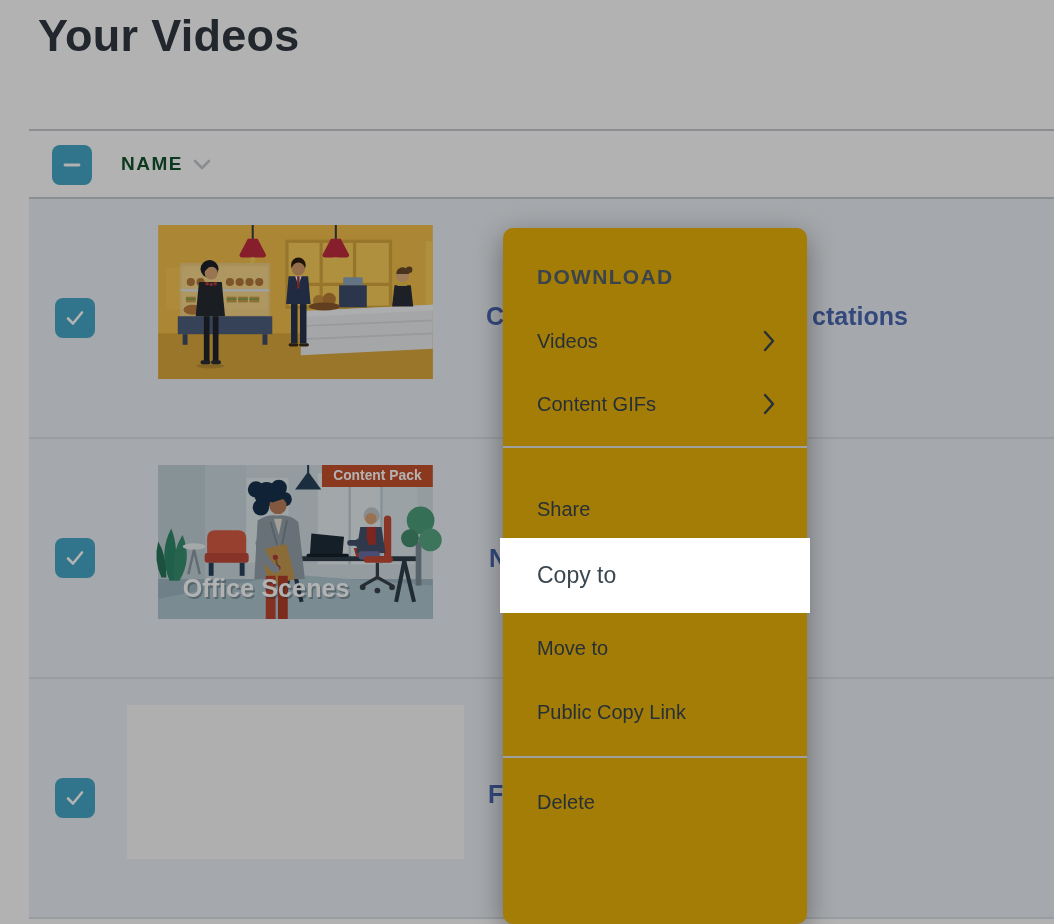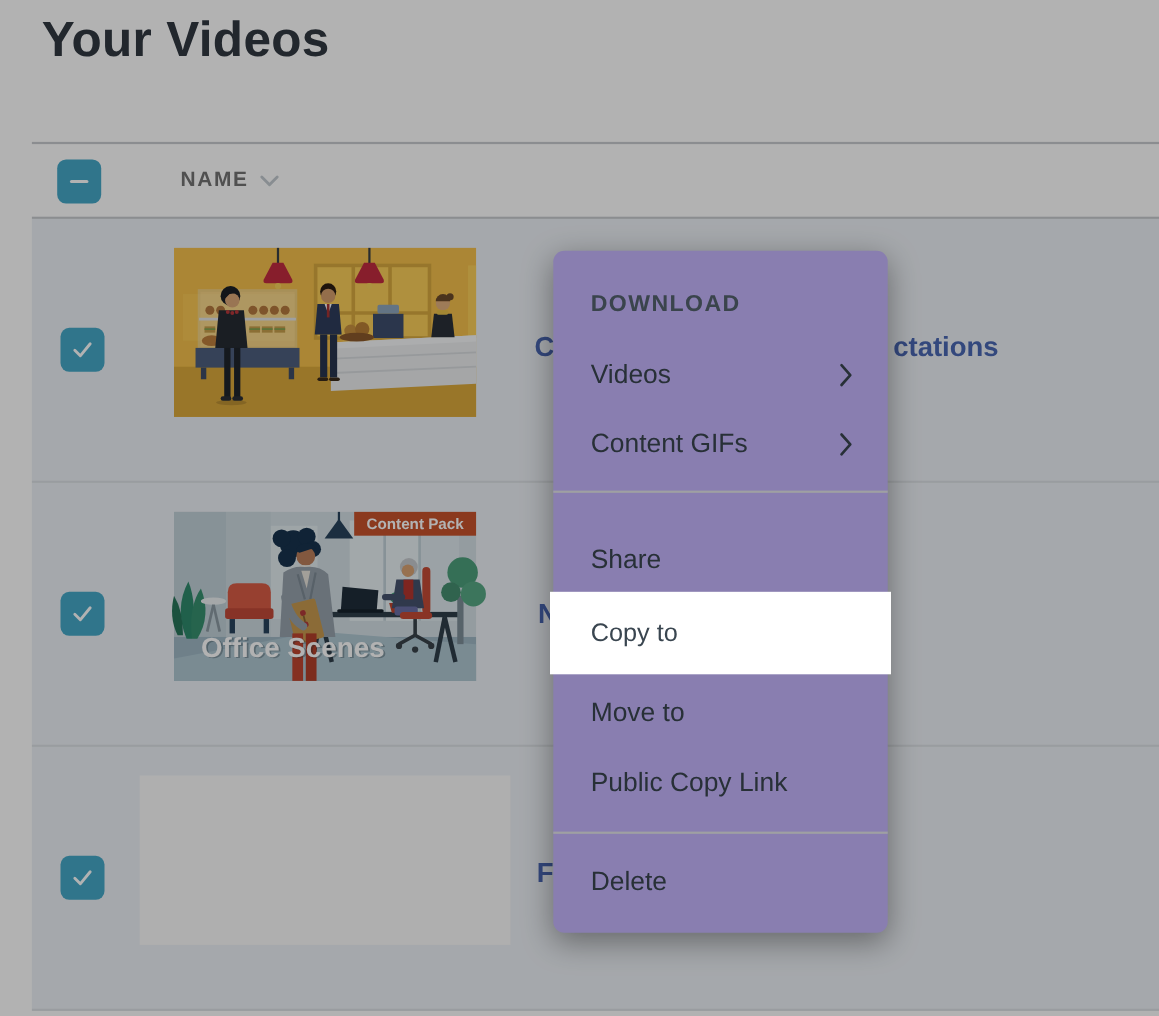"NAME" .name-label { color: #737373 -> #14532d; margin-left: 43px -> none }
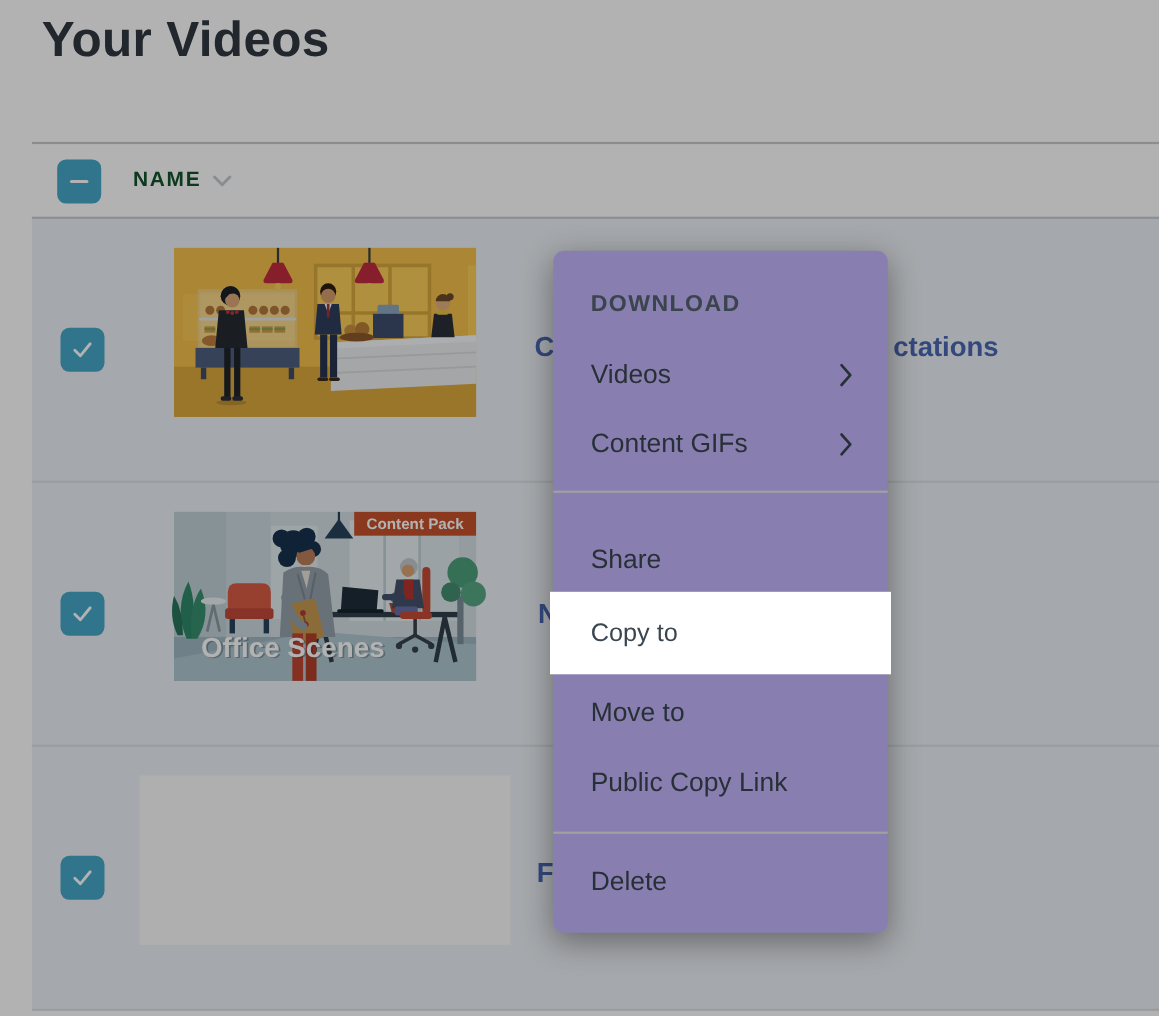"DOWNLOAD" .menu { background: #c4b5fd -> #eab308; height: 620px -> 696px }
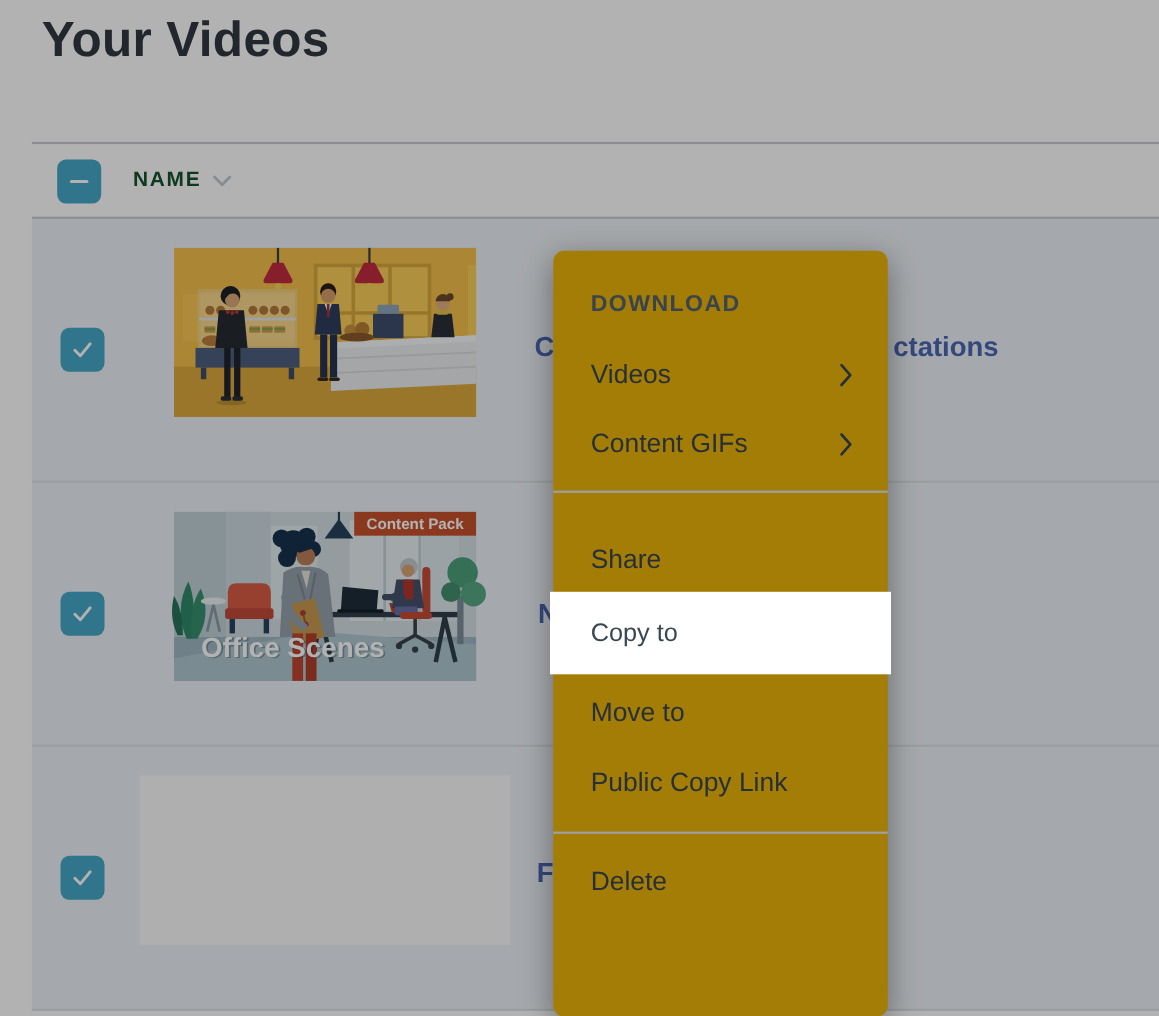"Videos" .menu-item { font-size: 24px -> 20px }
